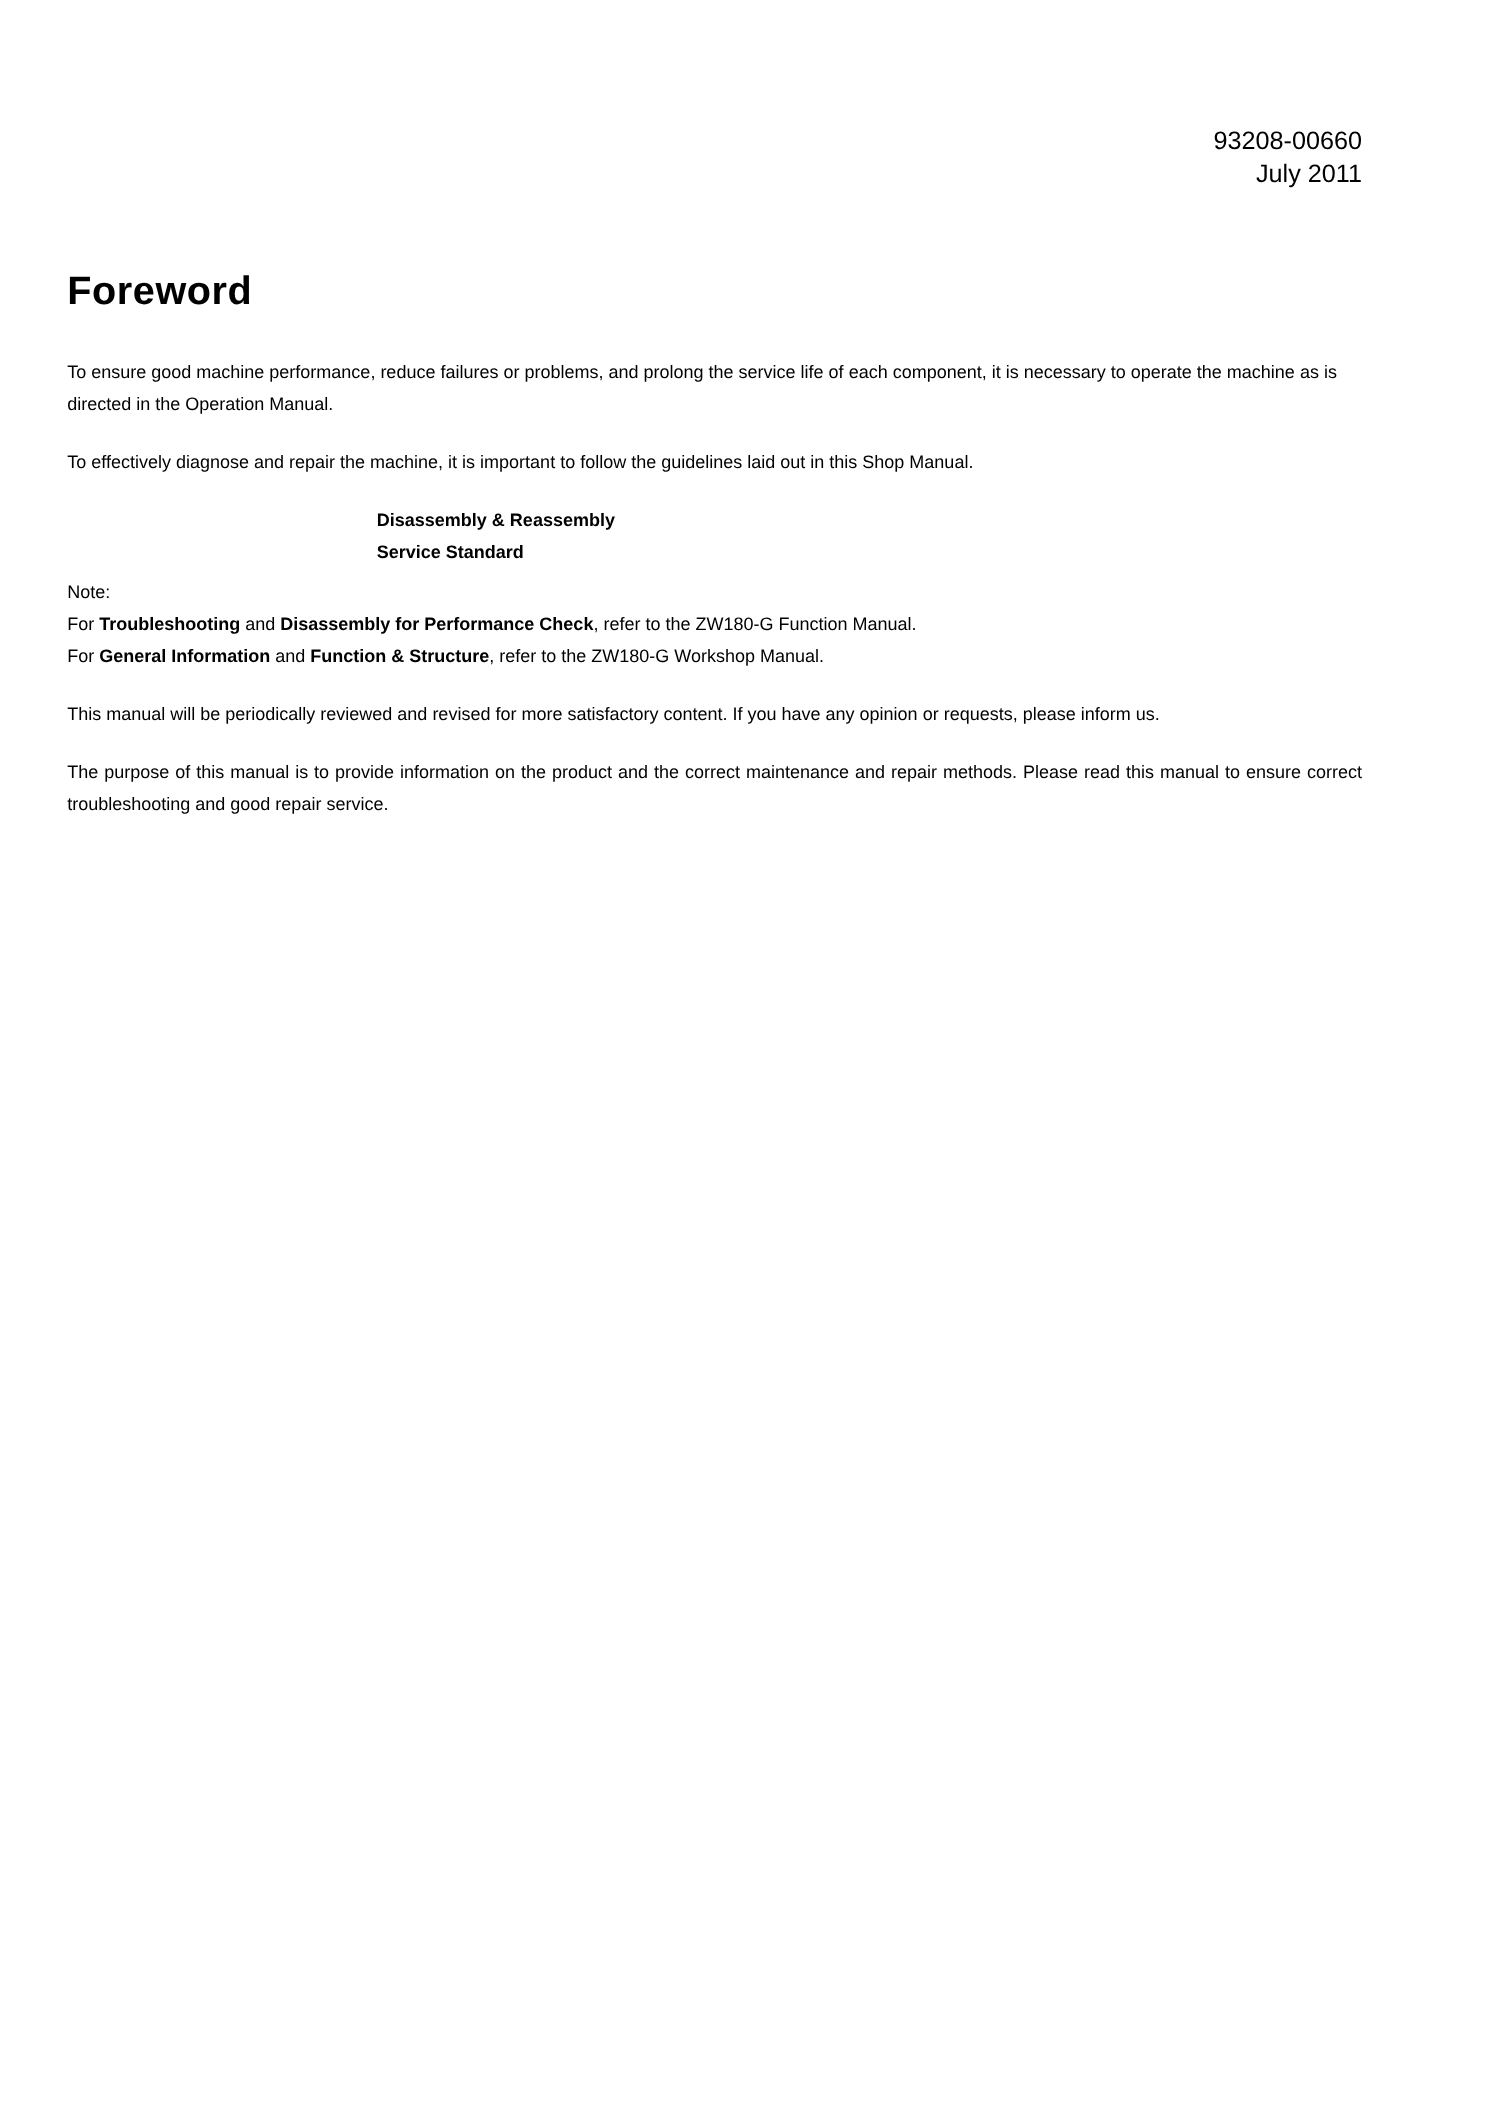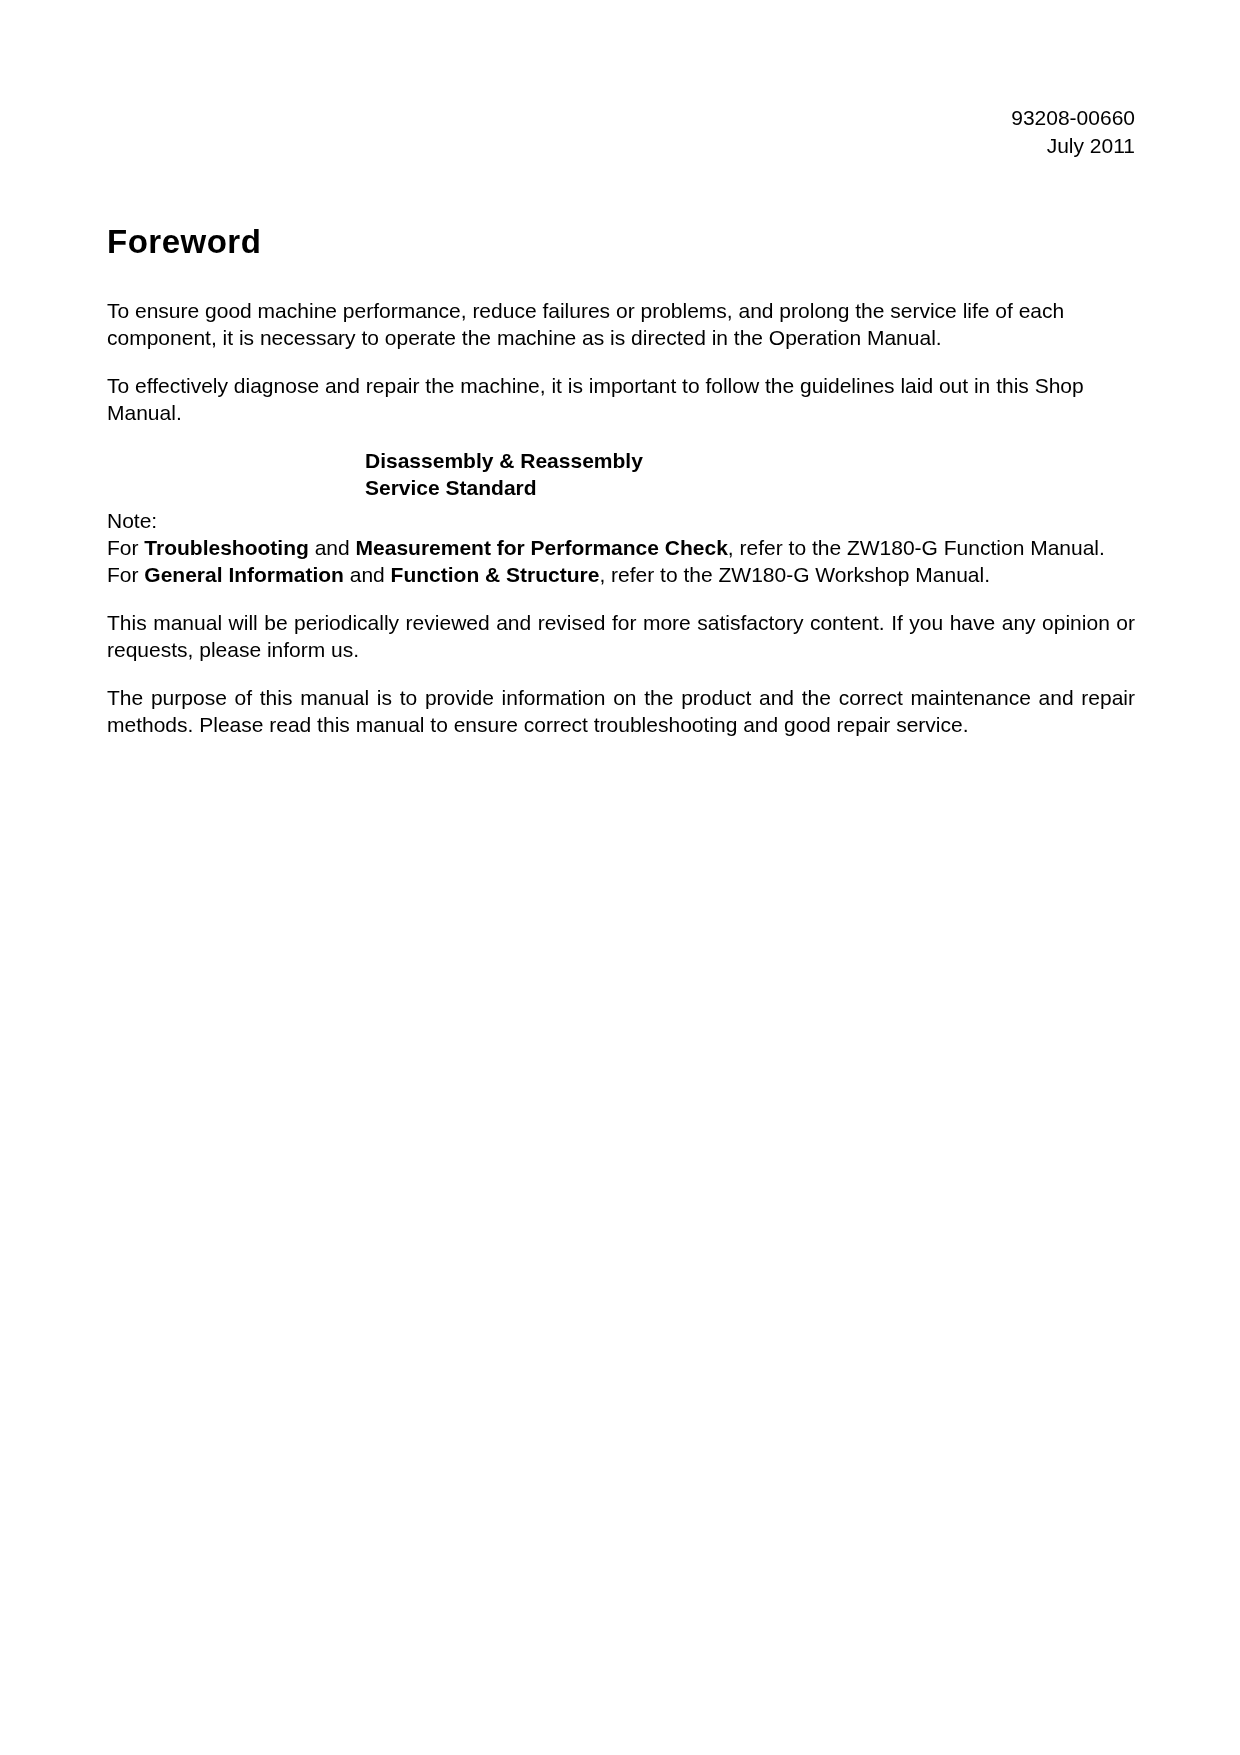"93208-00660" .page { padding: 104px 105px 0 107px -> 104px 105px 0 56px }
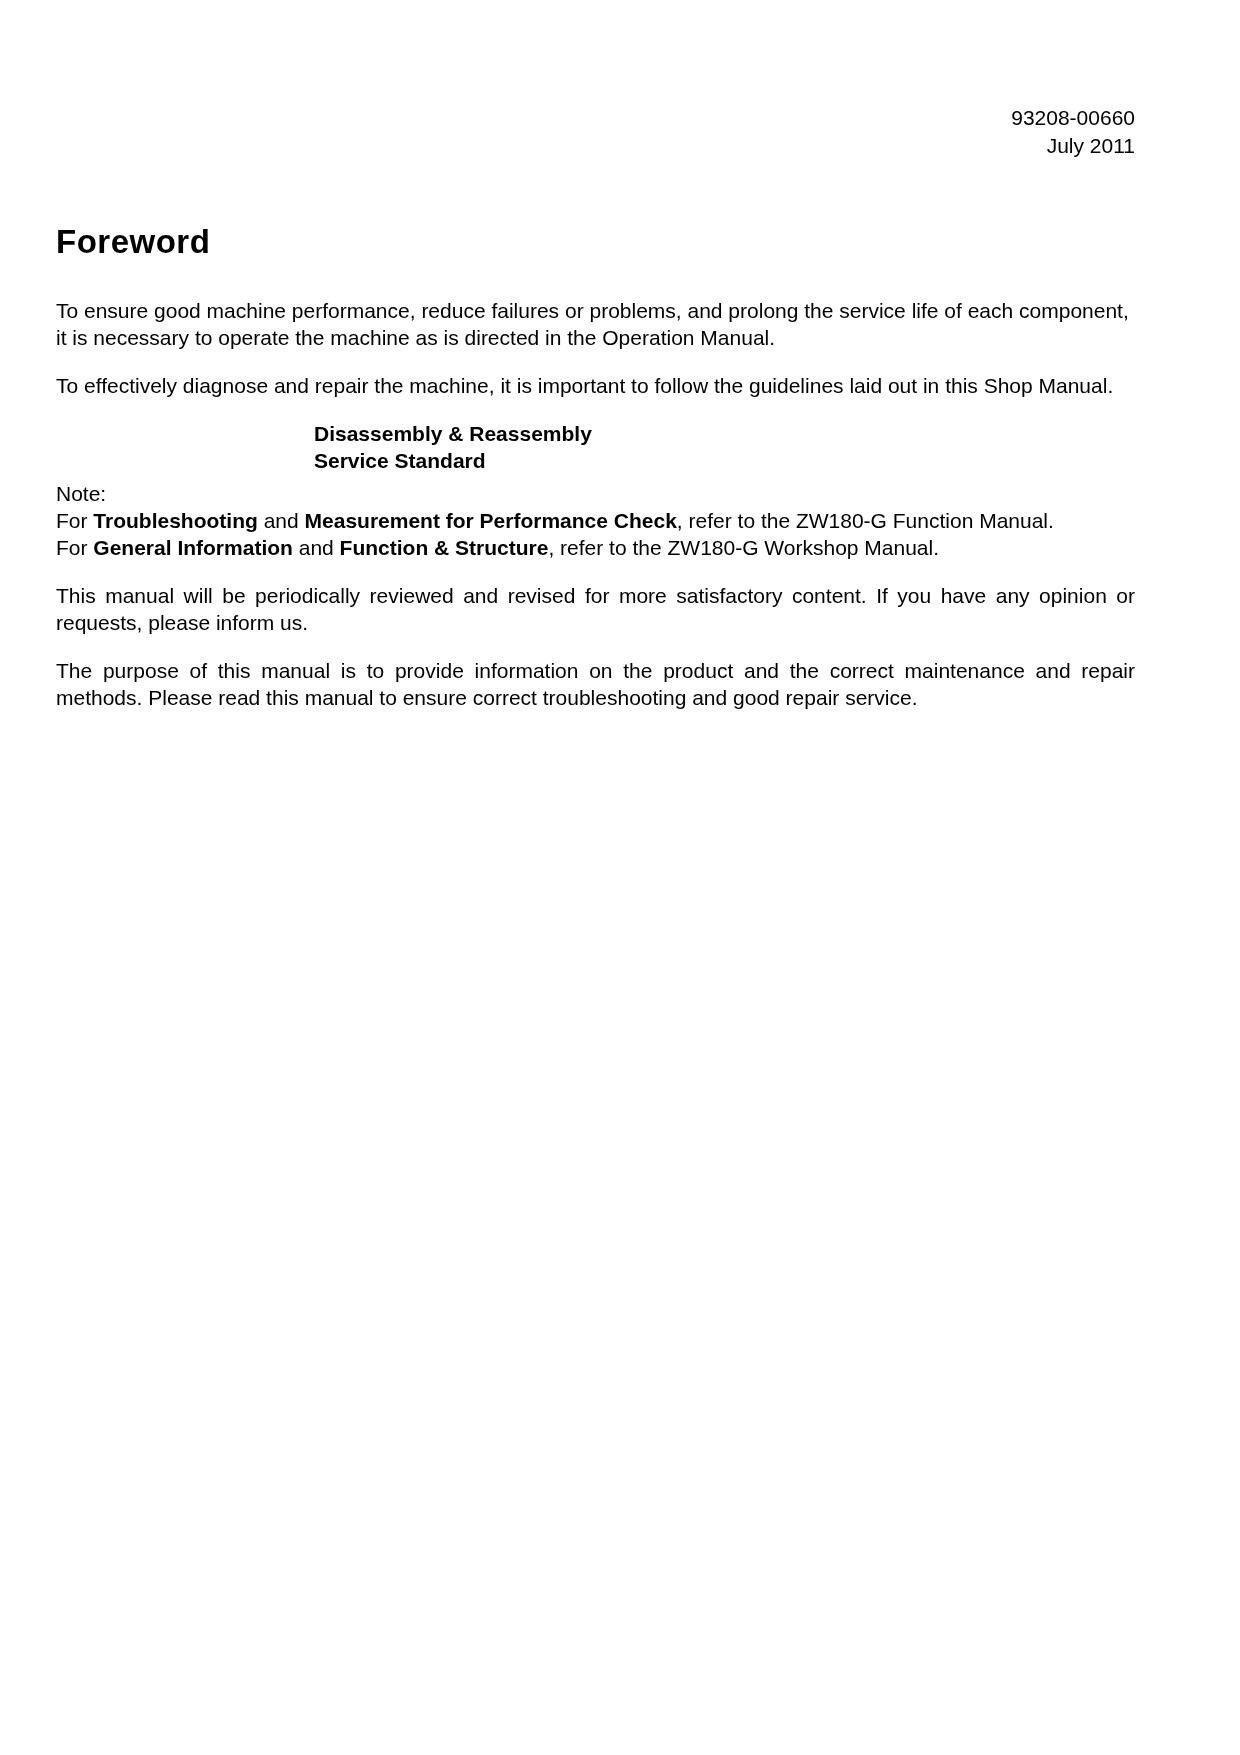"To ensure good machine performance," .body-text { font-size: 21px -> 15px }
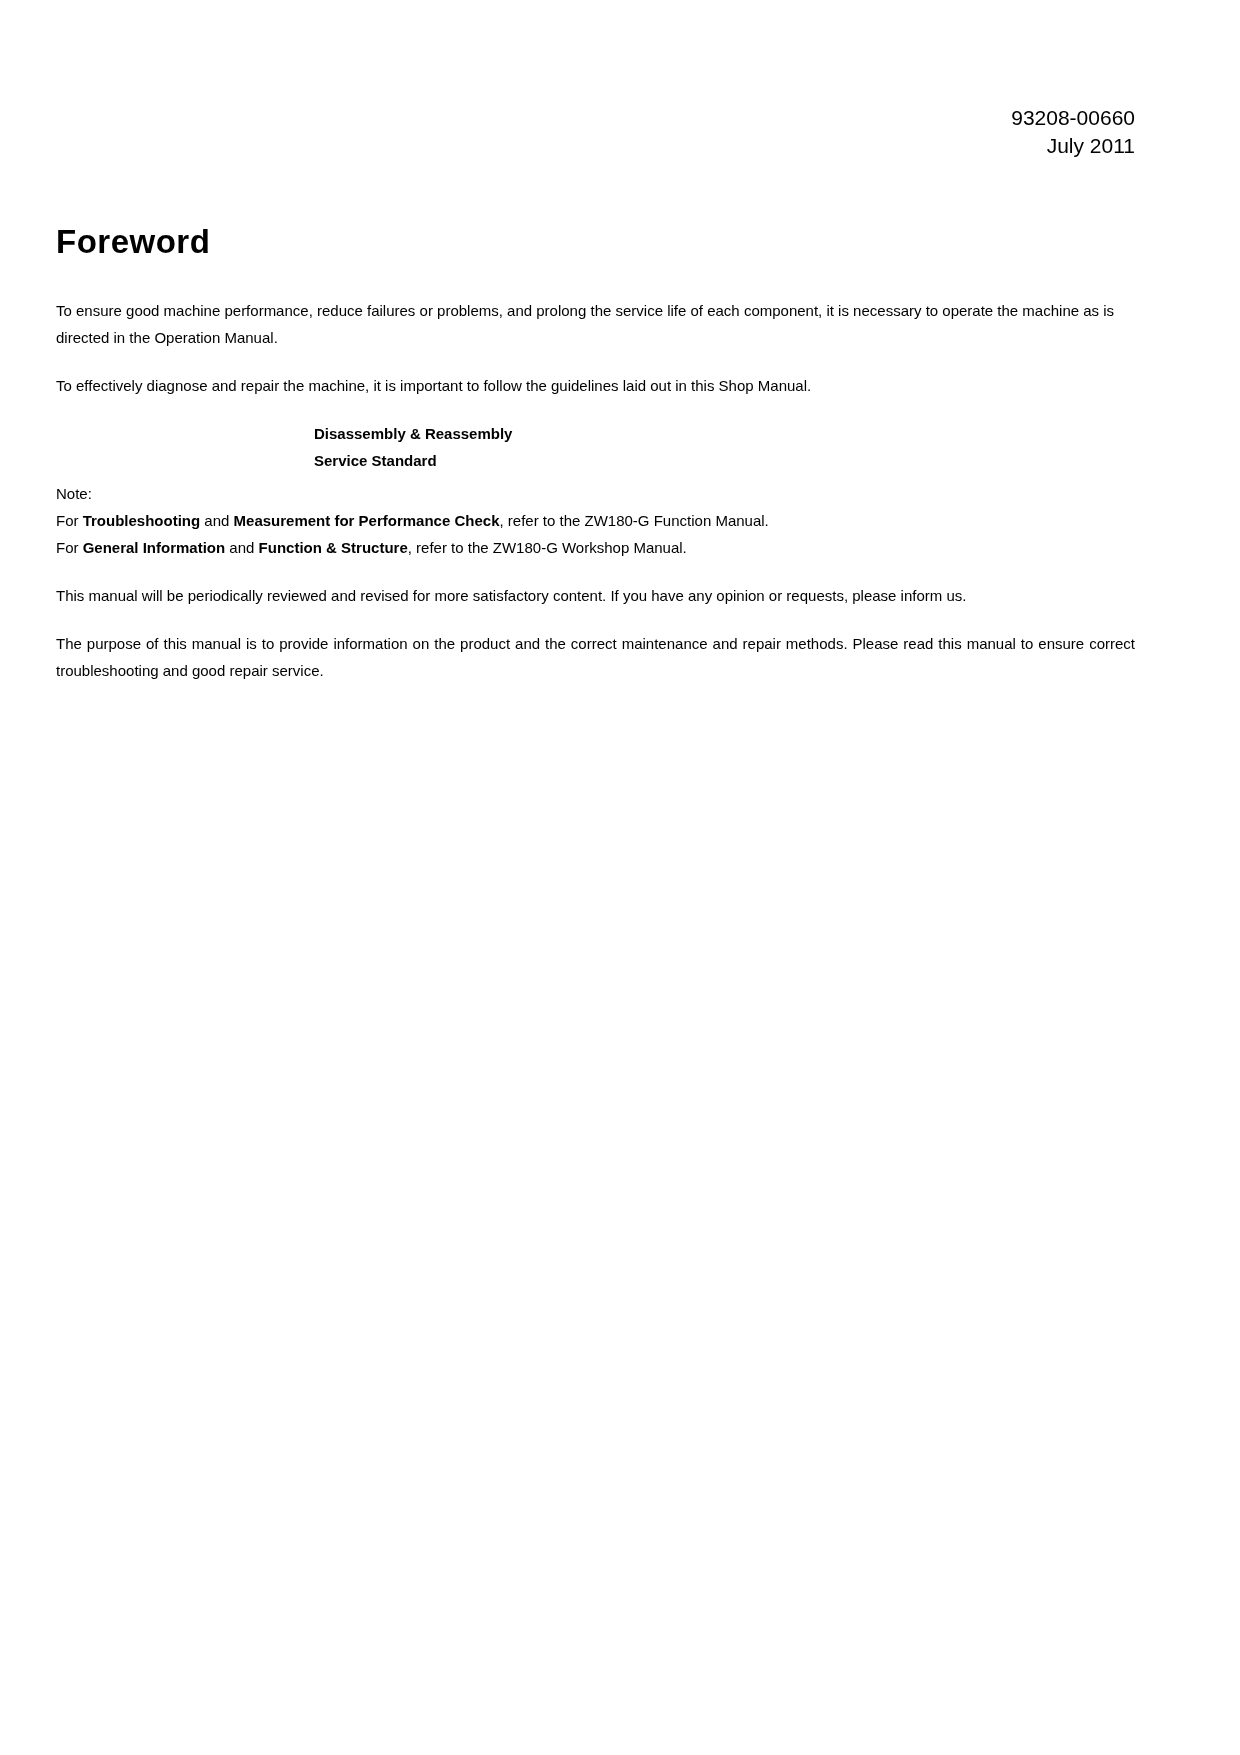"Measurement for Performance Check" span { text: Measurement -> Disassembly }
